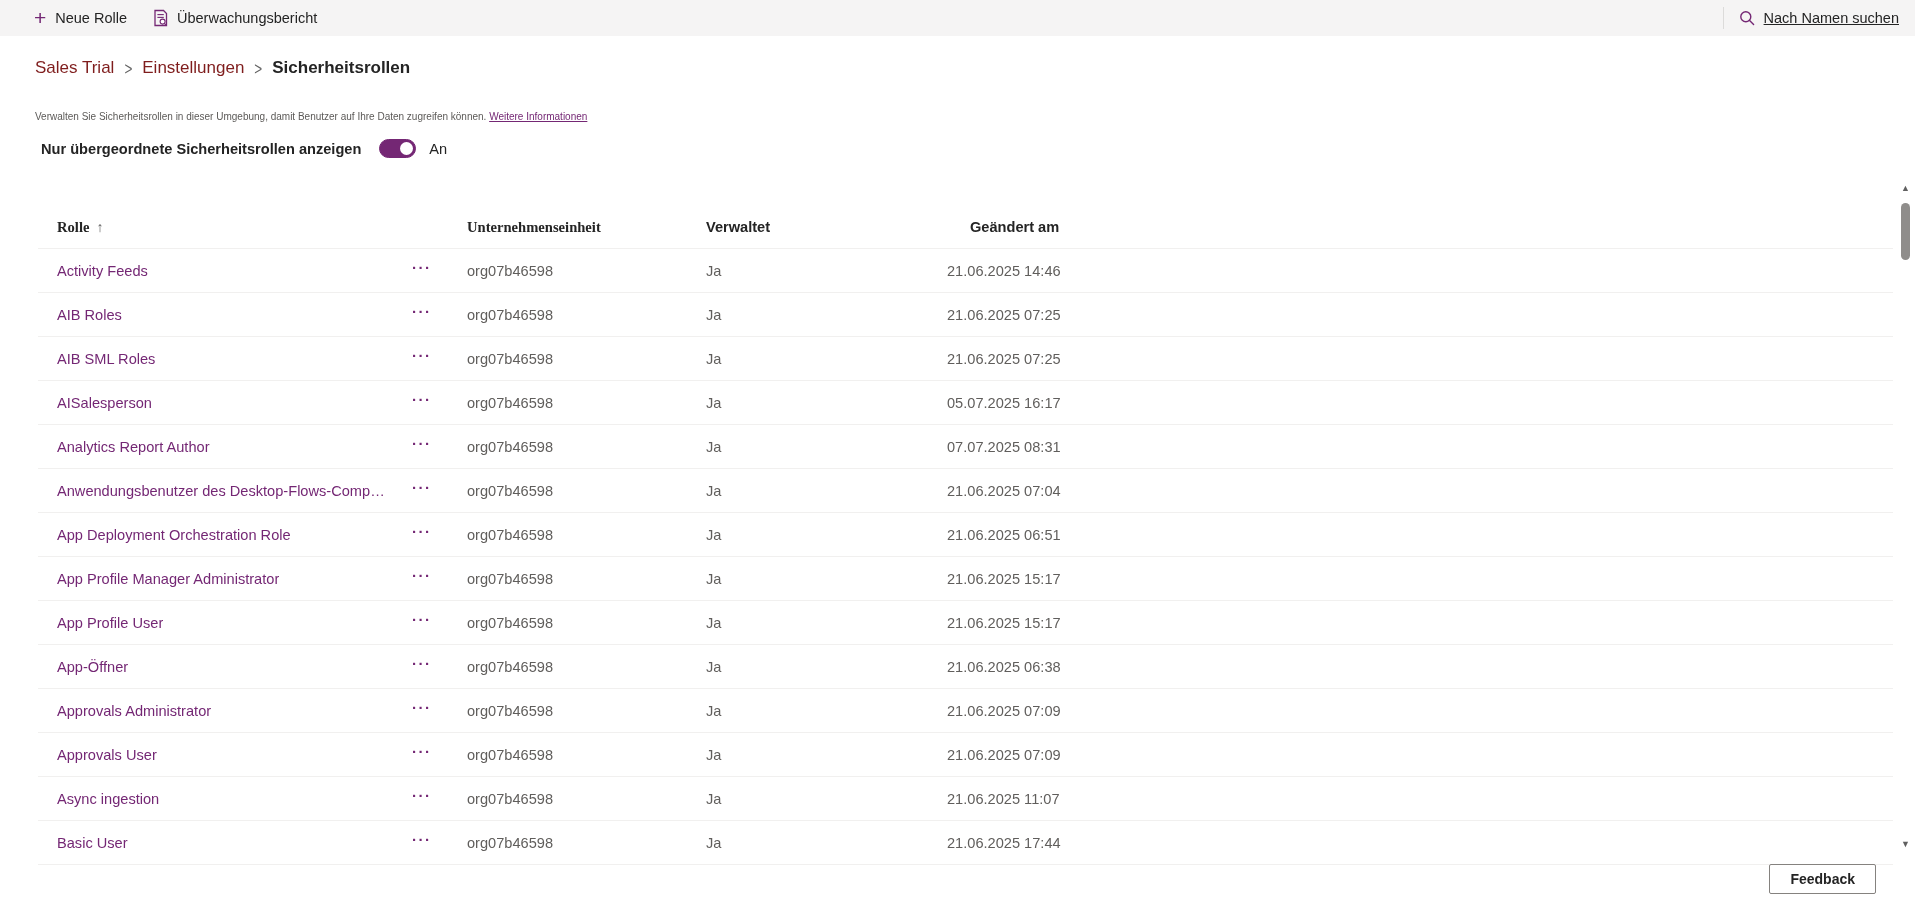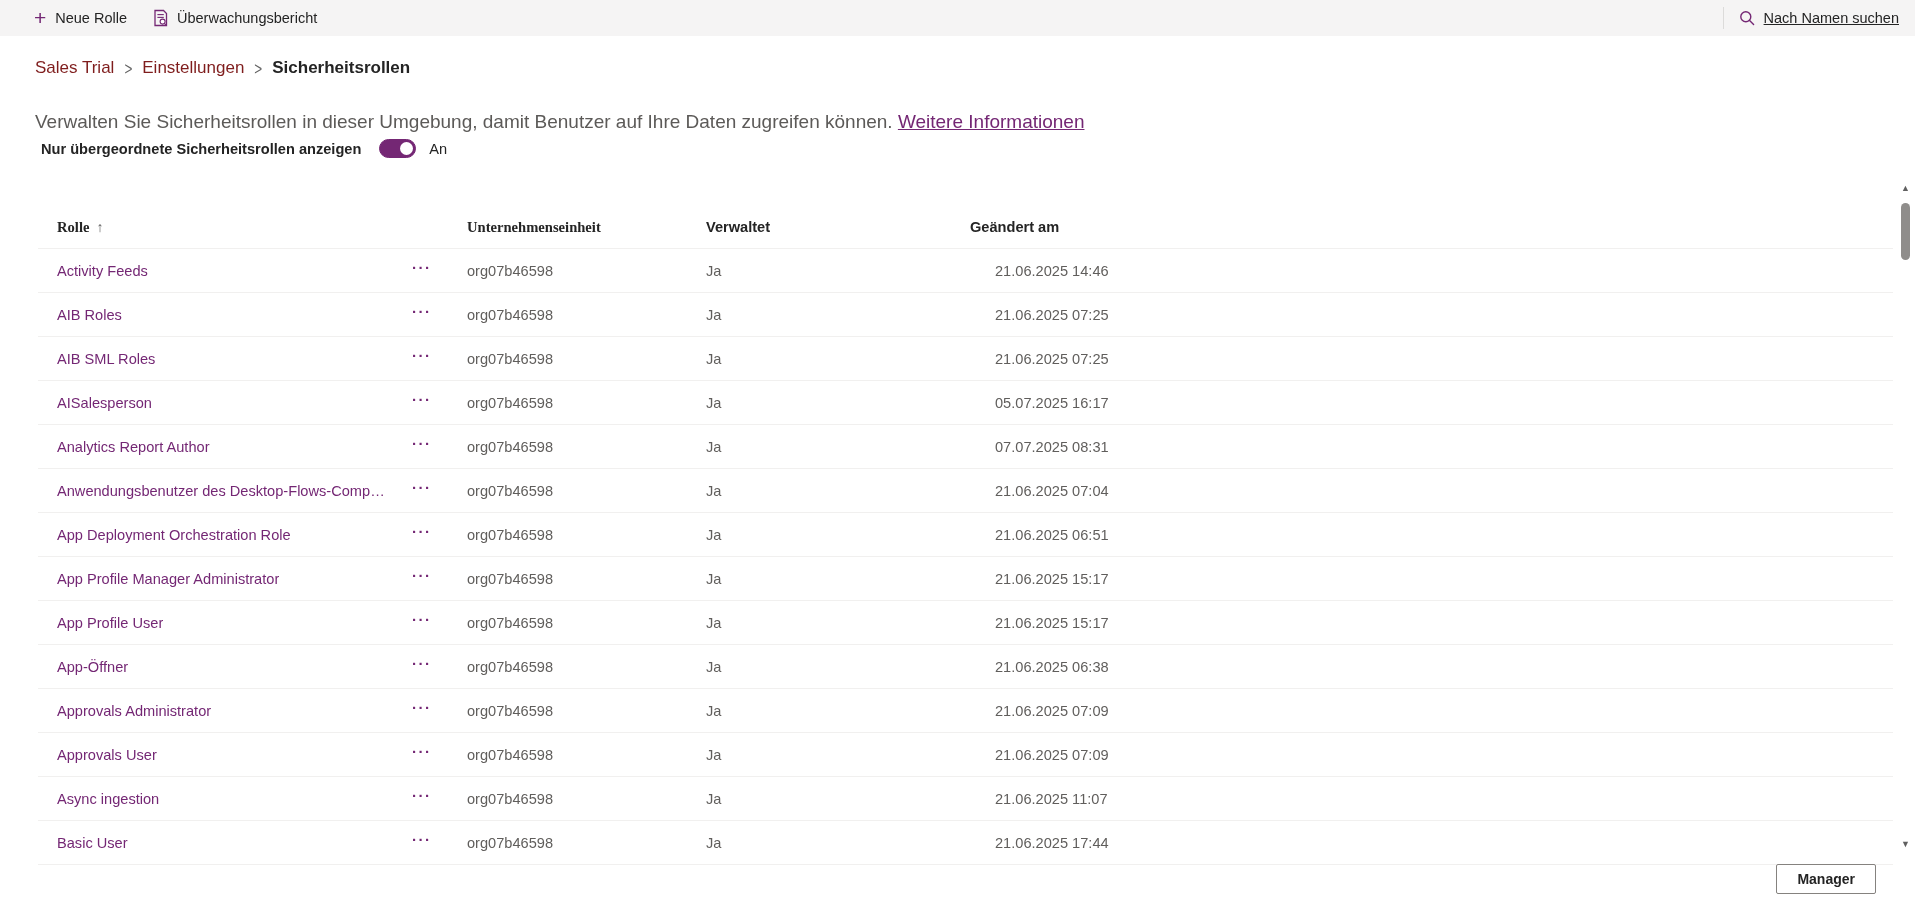"Verwalten Sie Sicherheitsrollen in" .intro { font-size: 19px -> 10px }
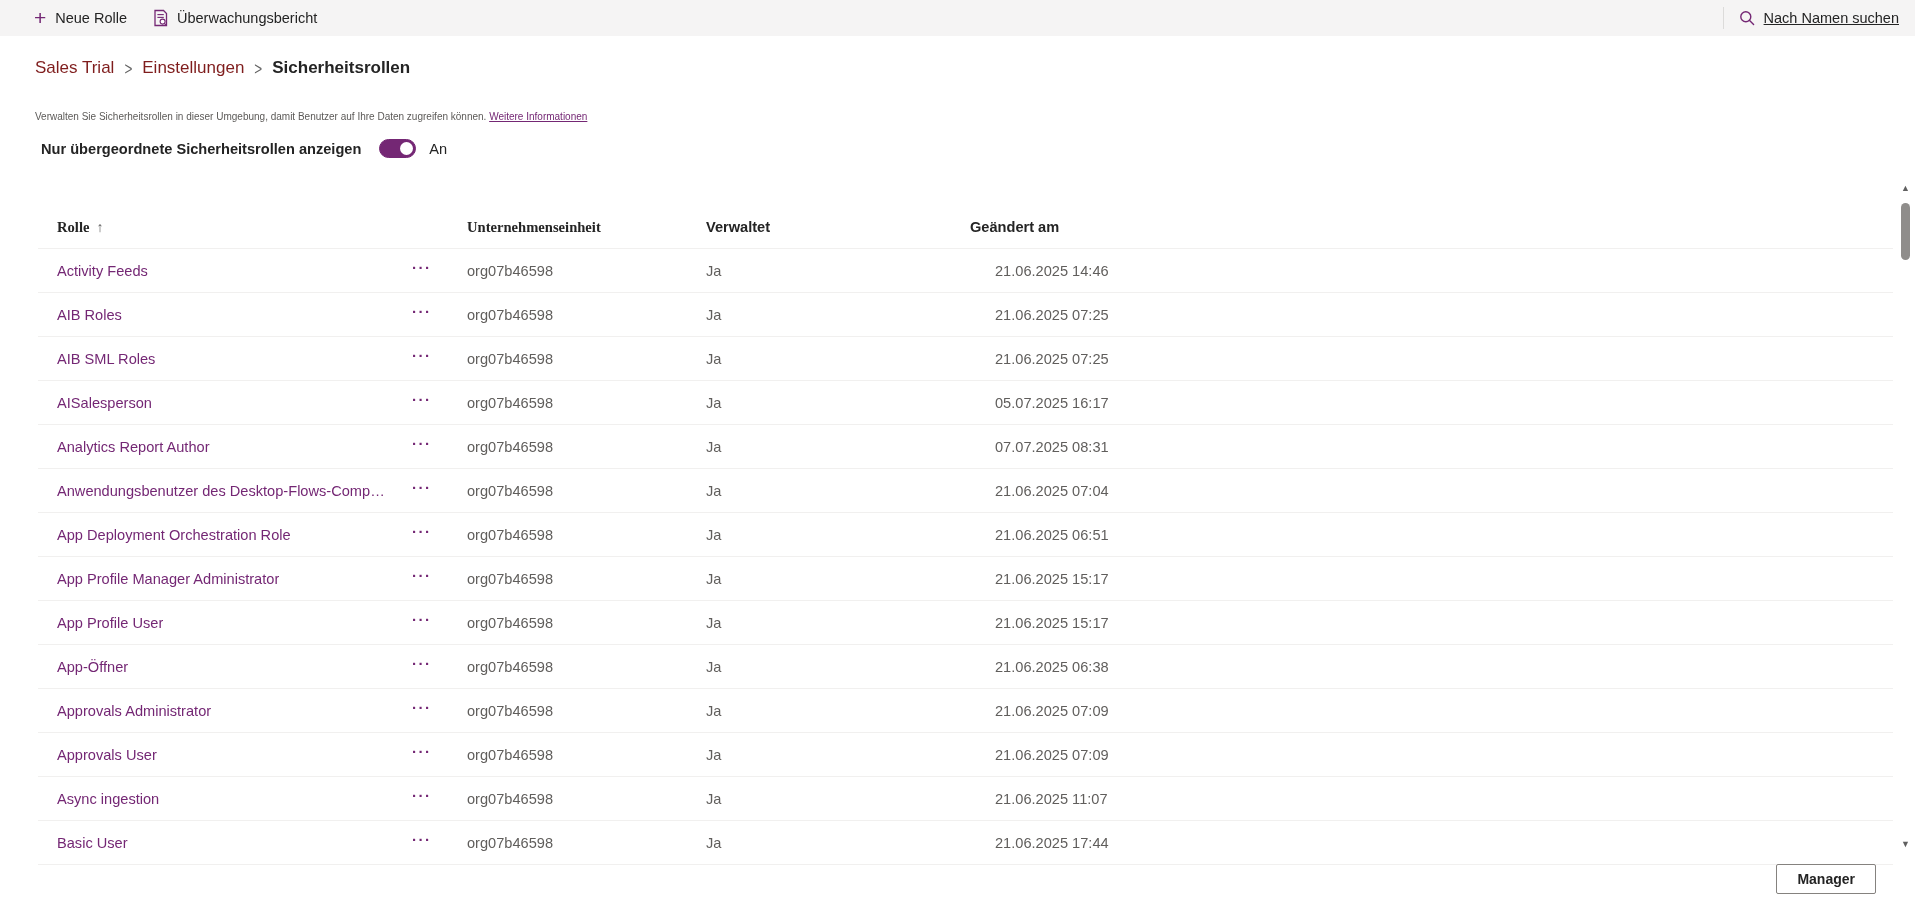"21.06.2025 14:46" .c-modified { margin-left: 48px -> none }
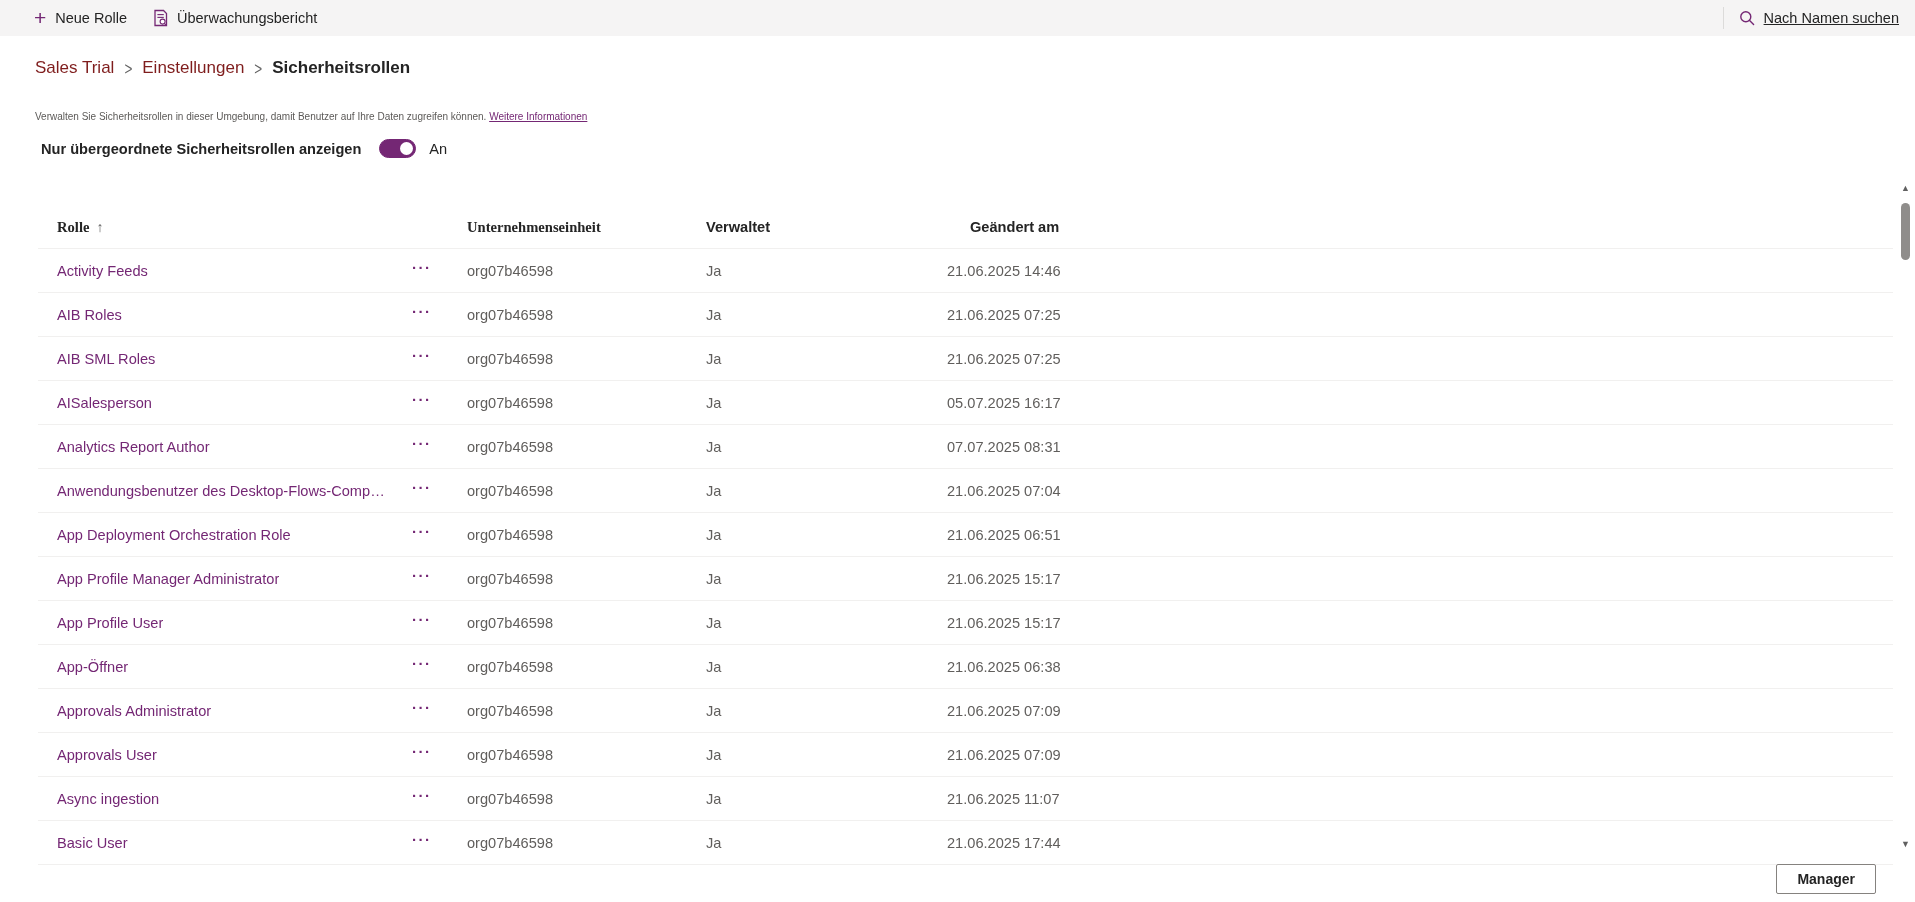"Manager" button.feedback-btn { text: Manager -> Feedback }
